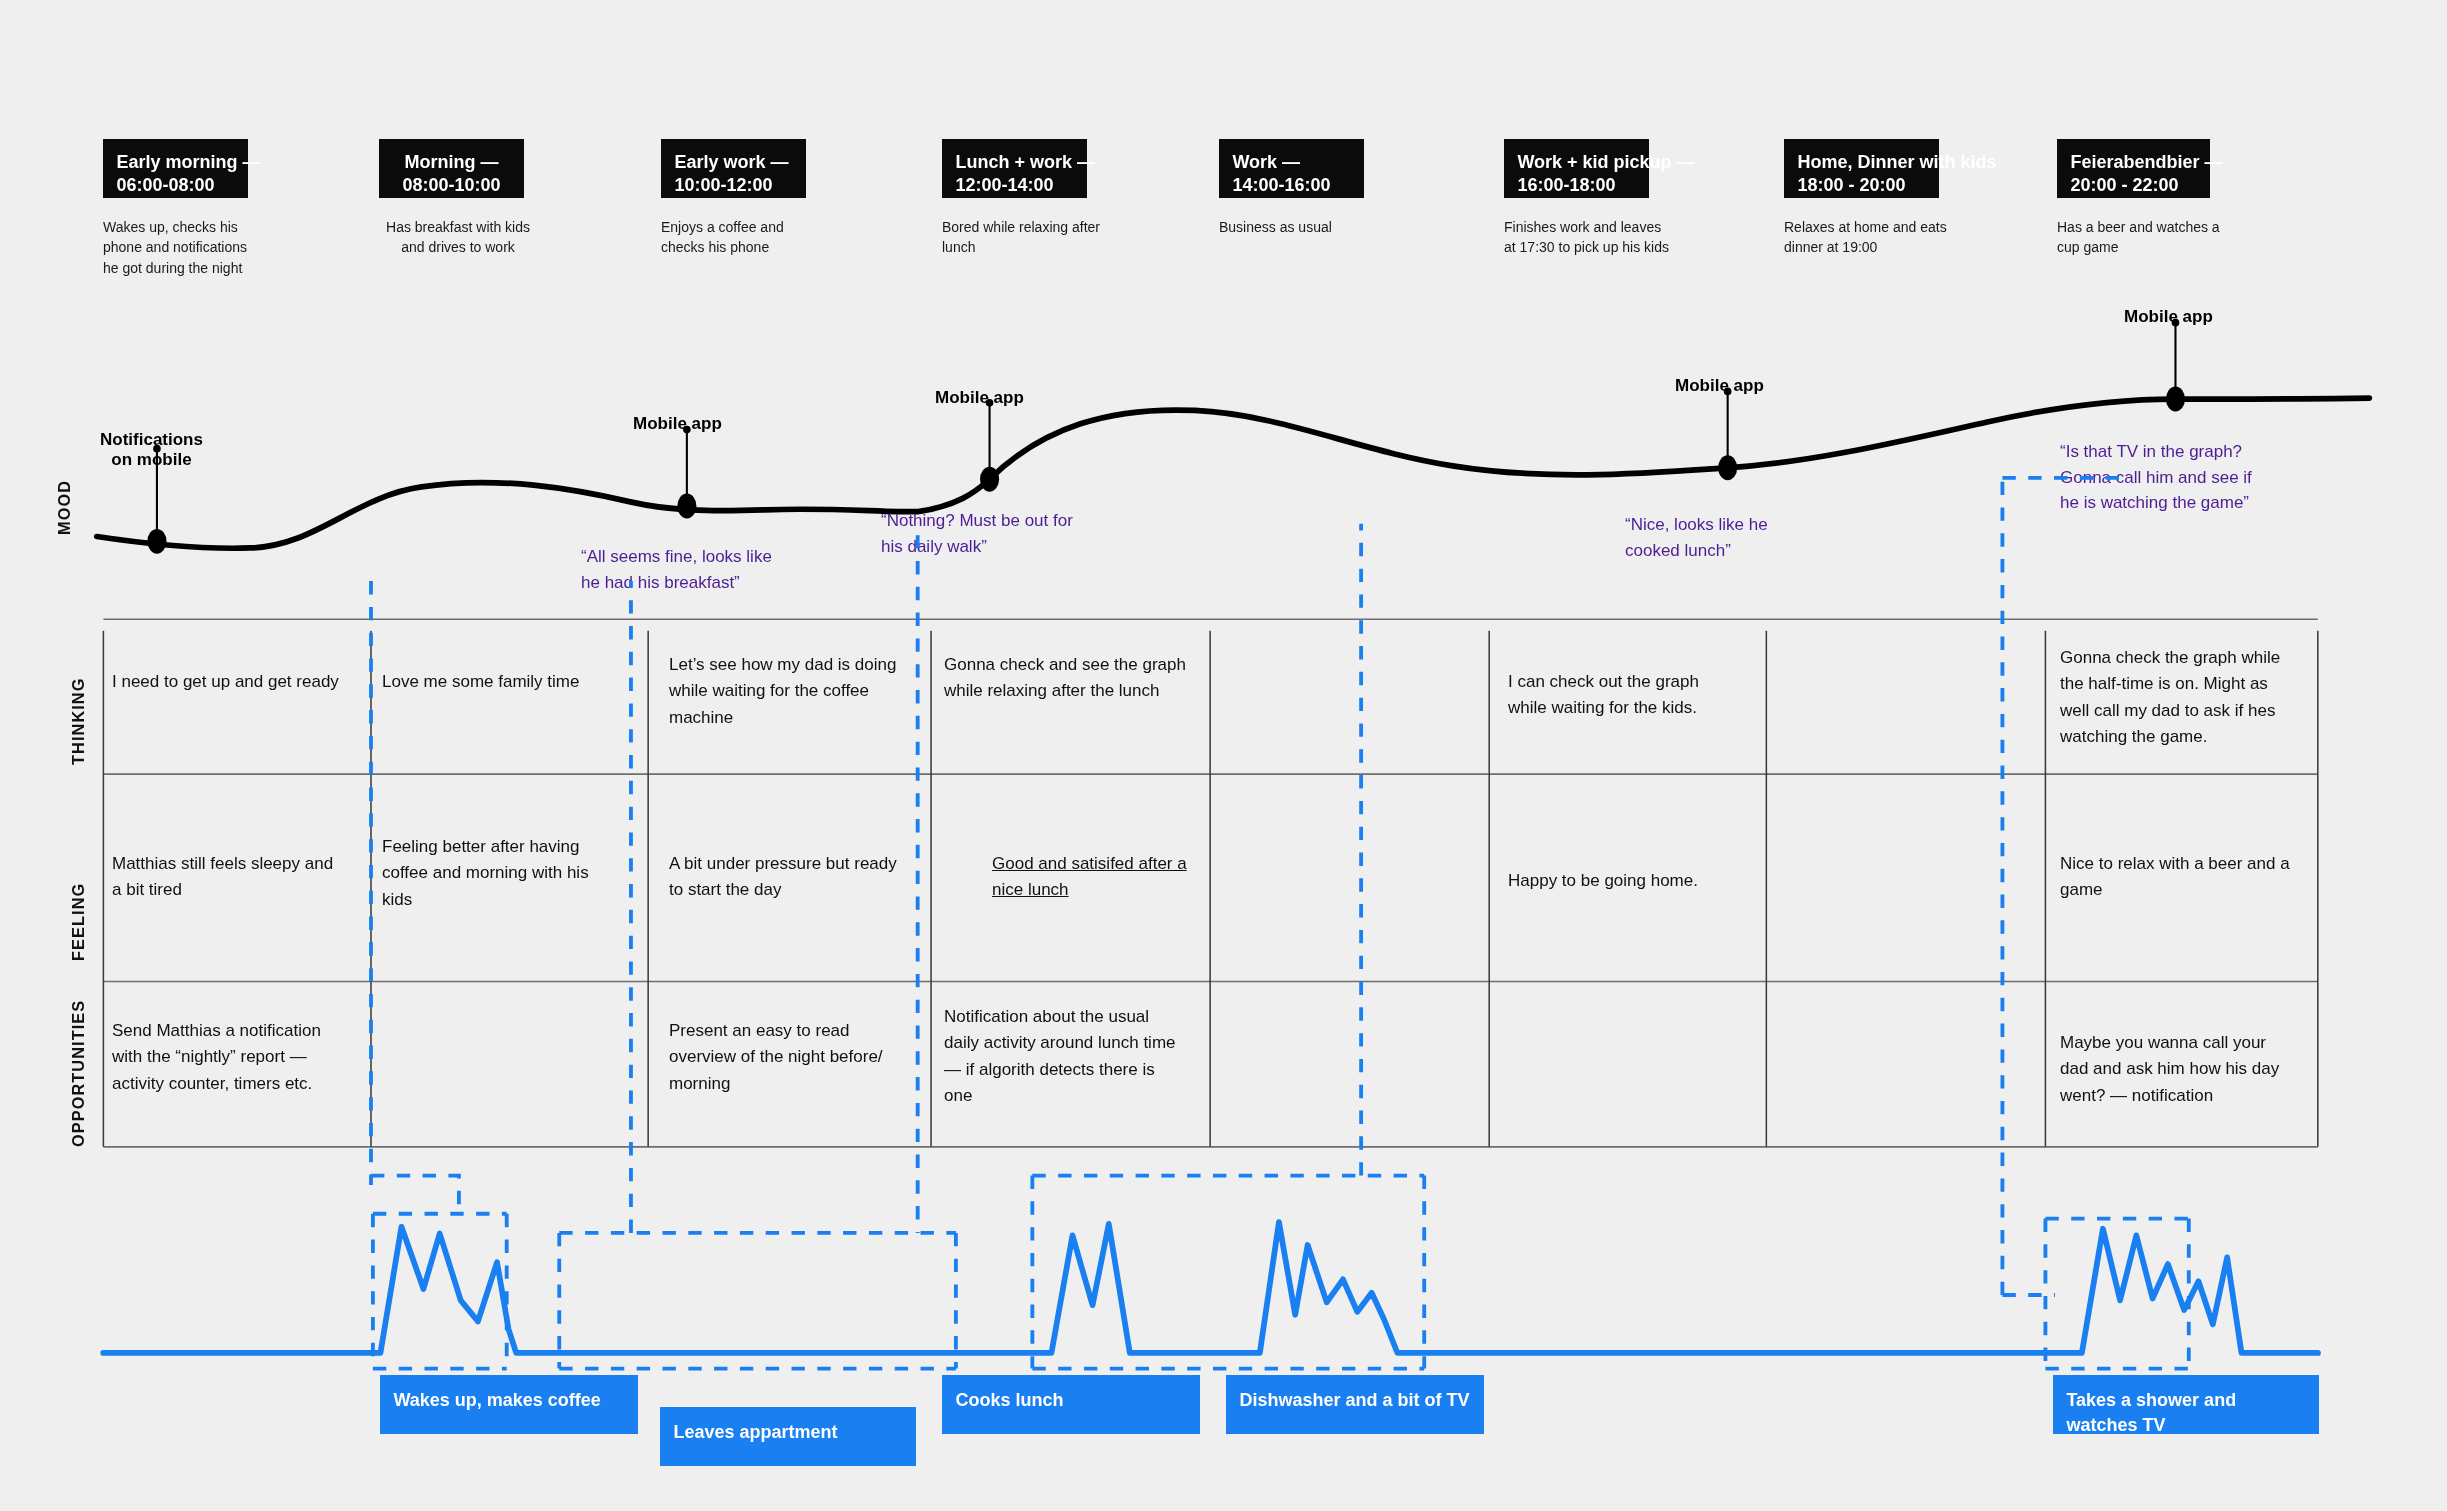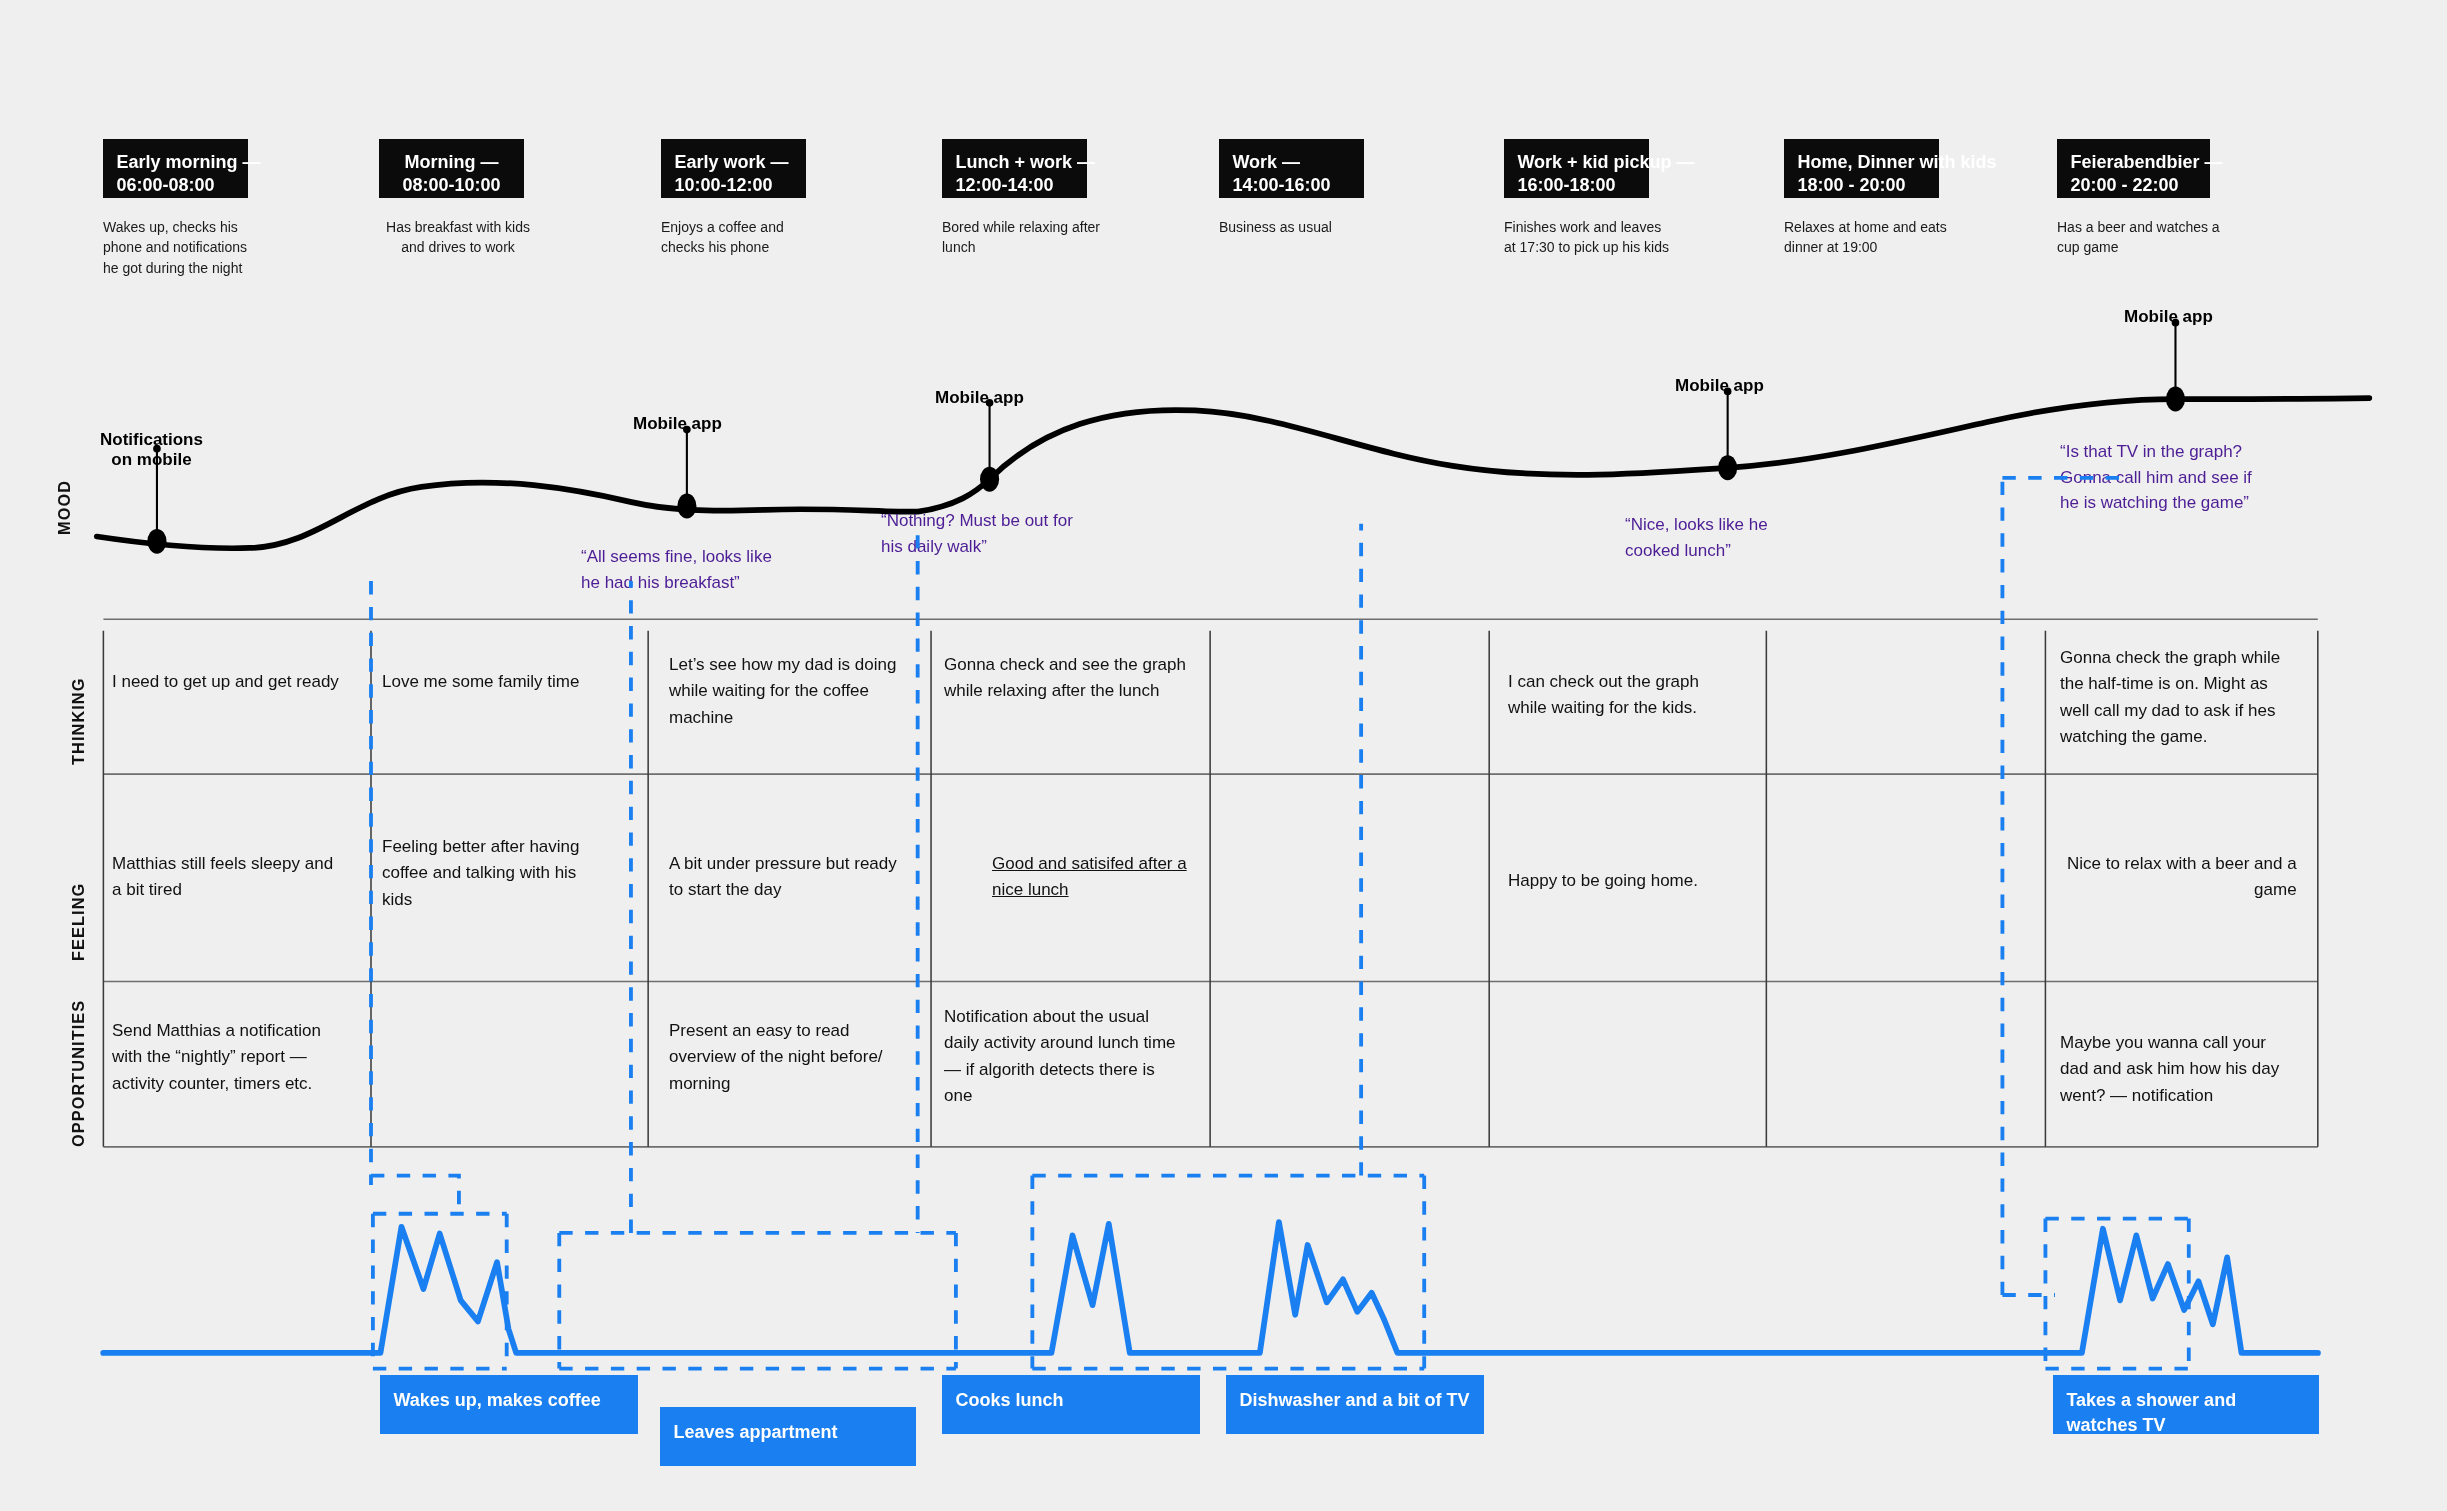"Feeling better after having coffee" div.cell { text: talking -> morning }
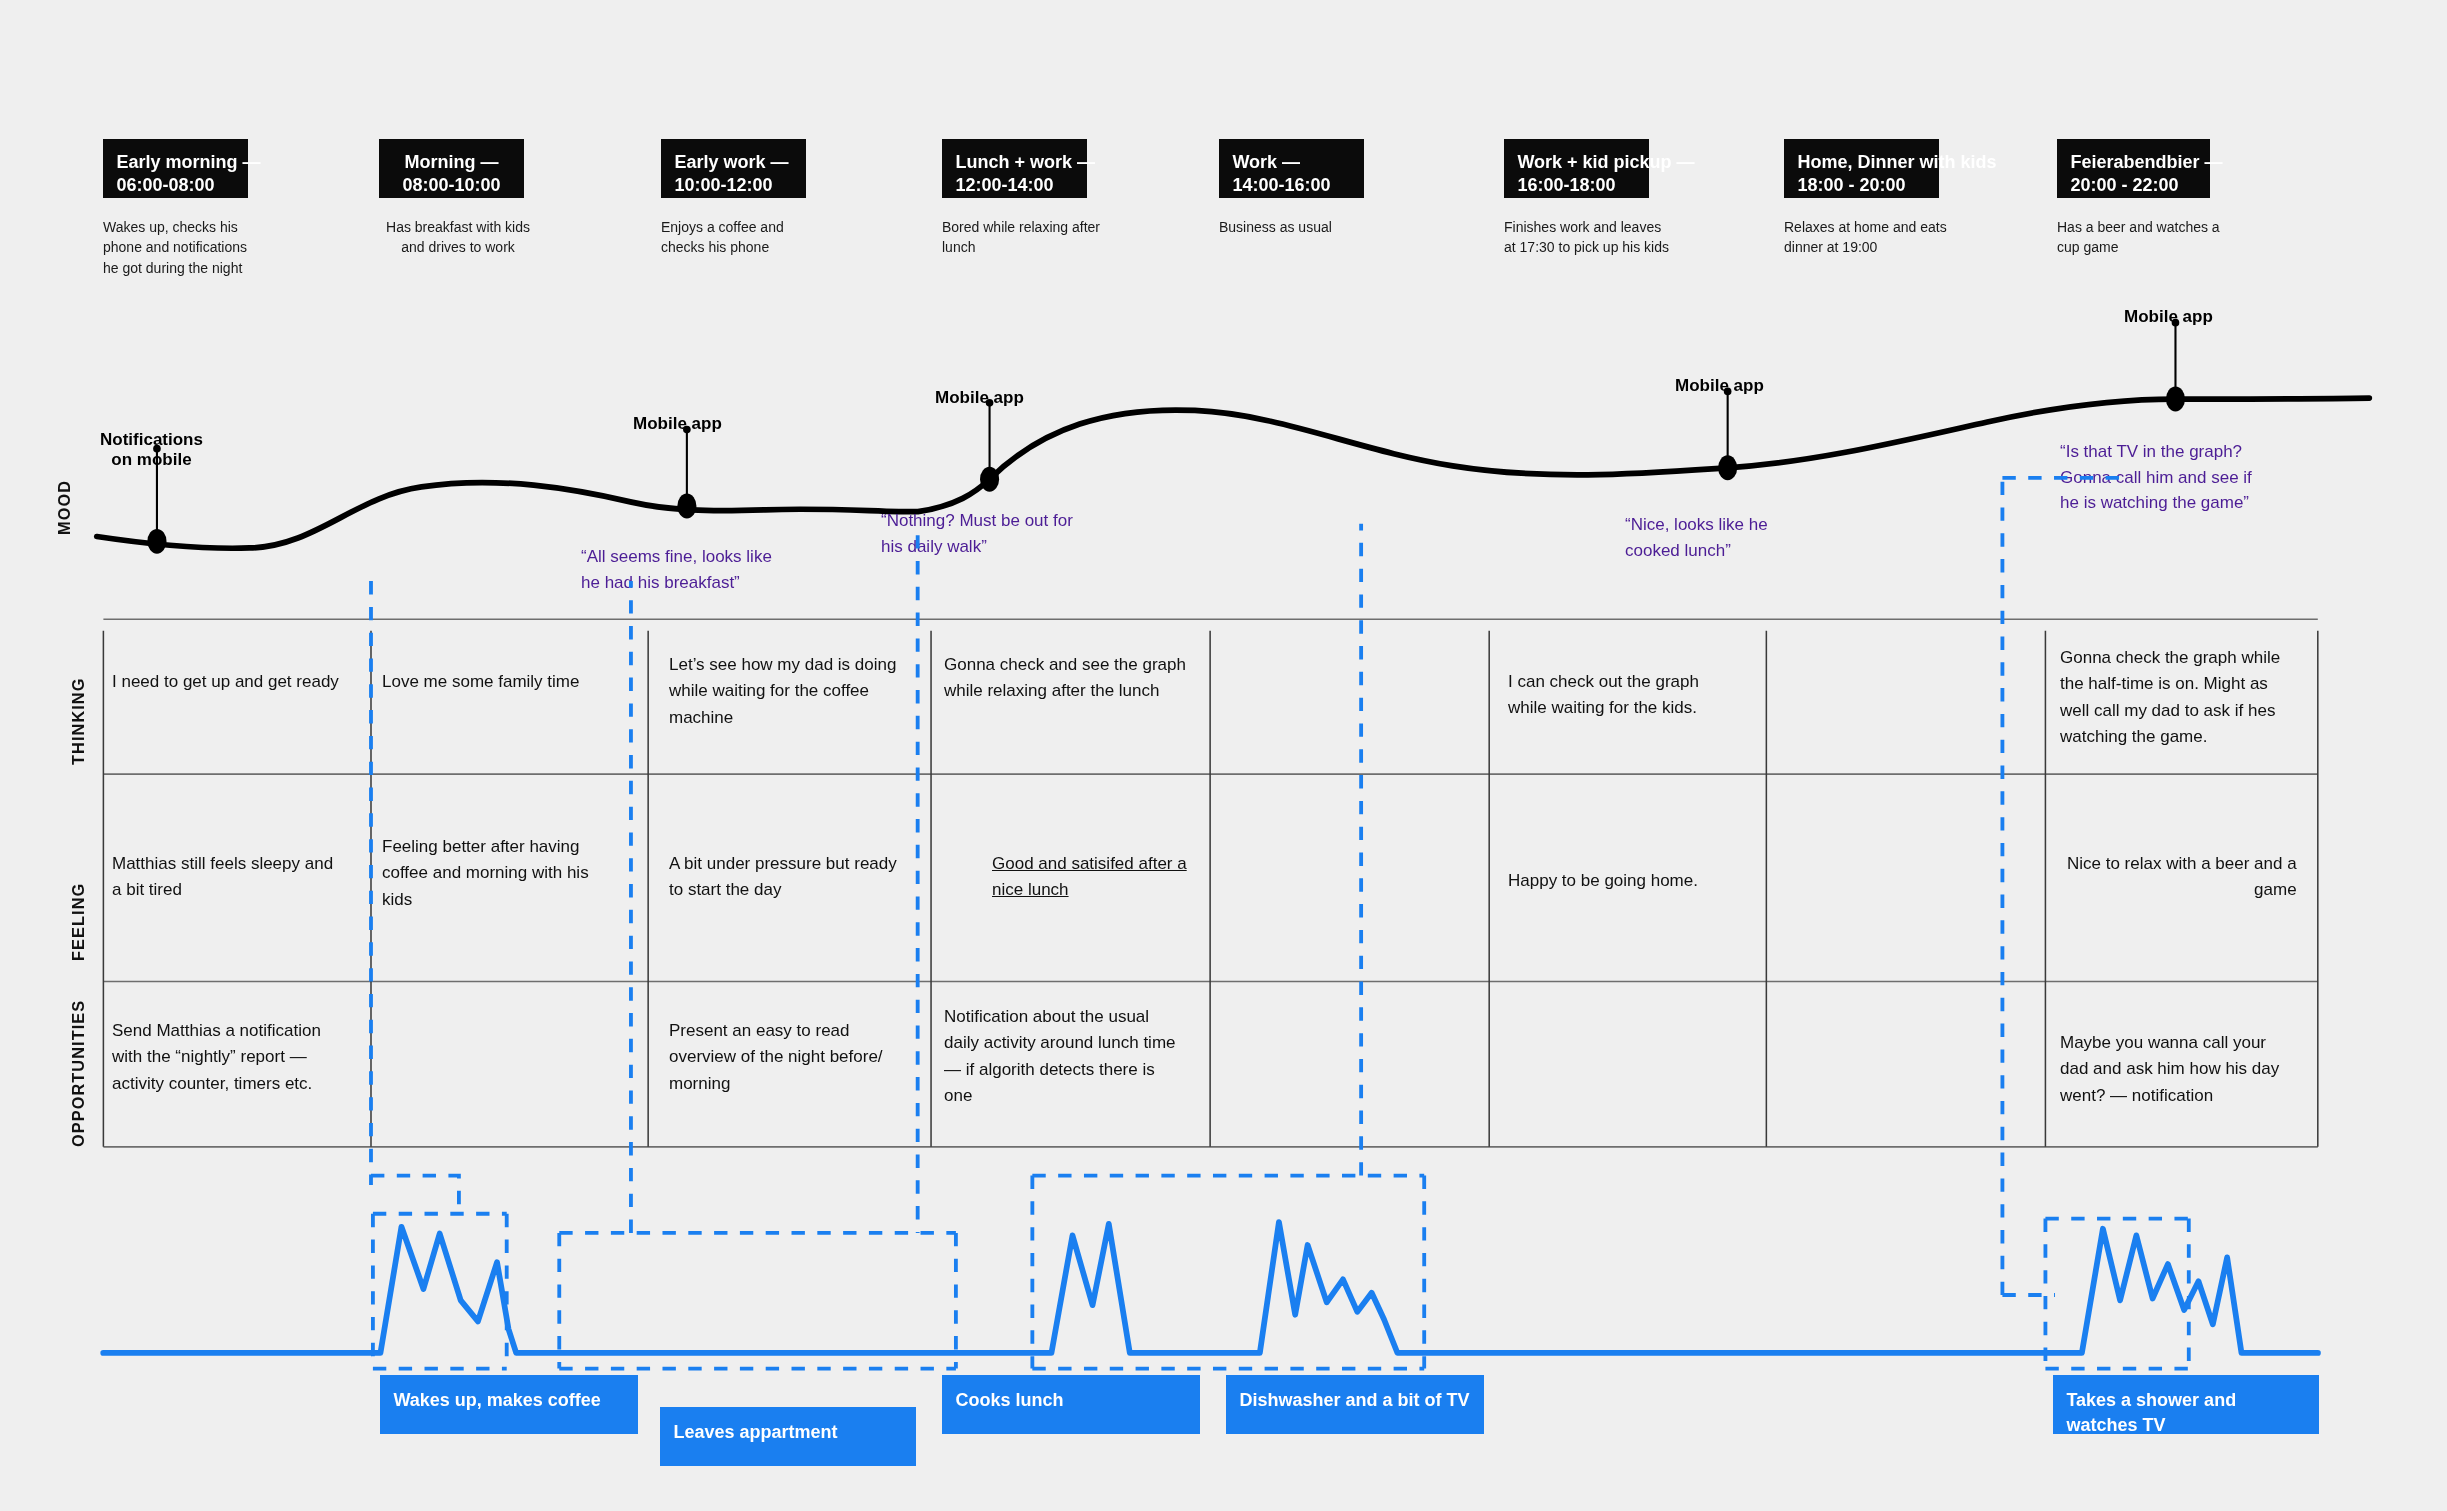"Nice to relax with a" div.cell { text-align: right -> none }
